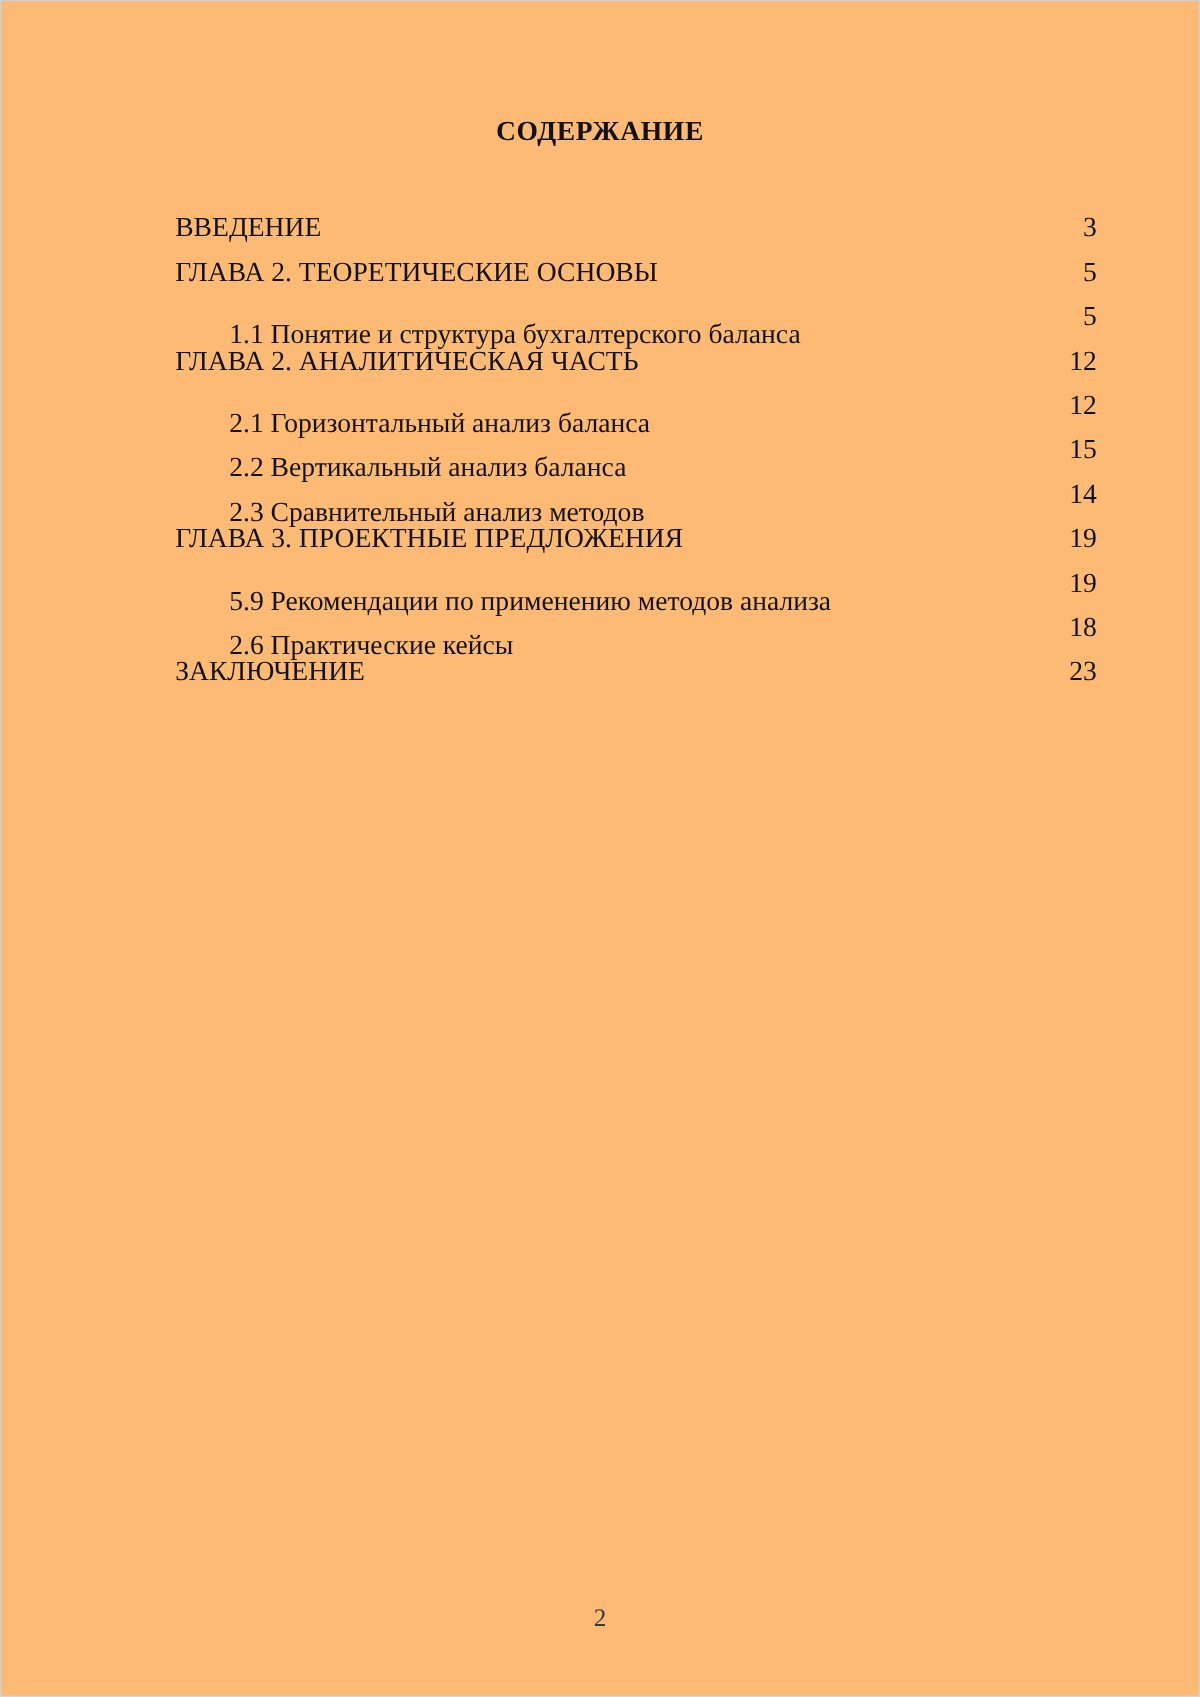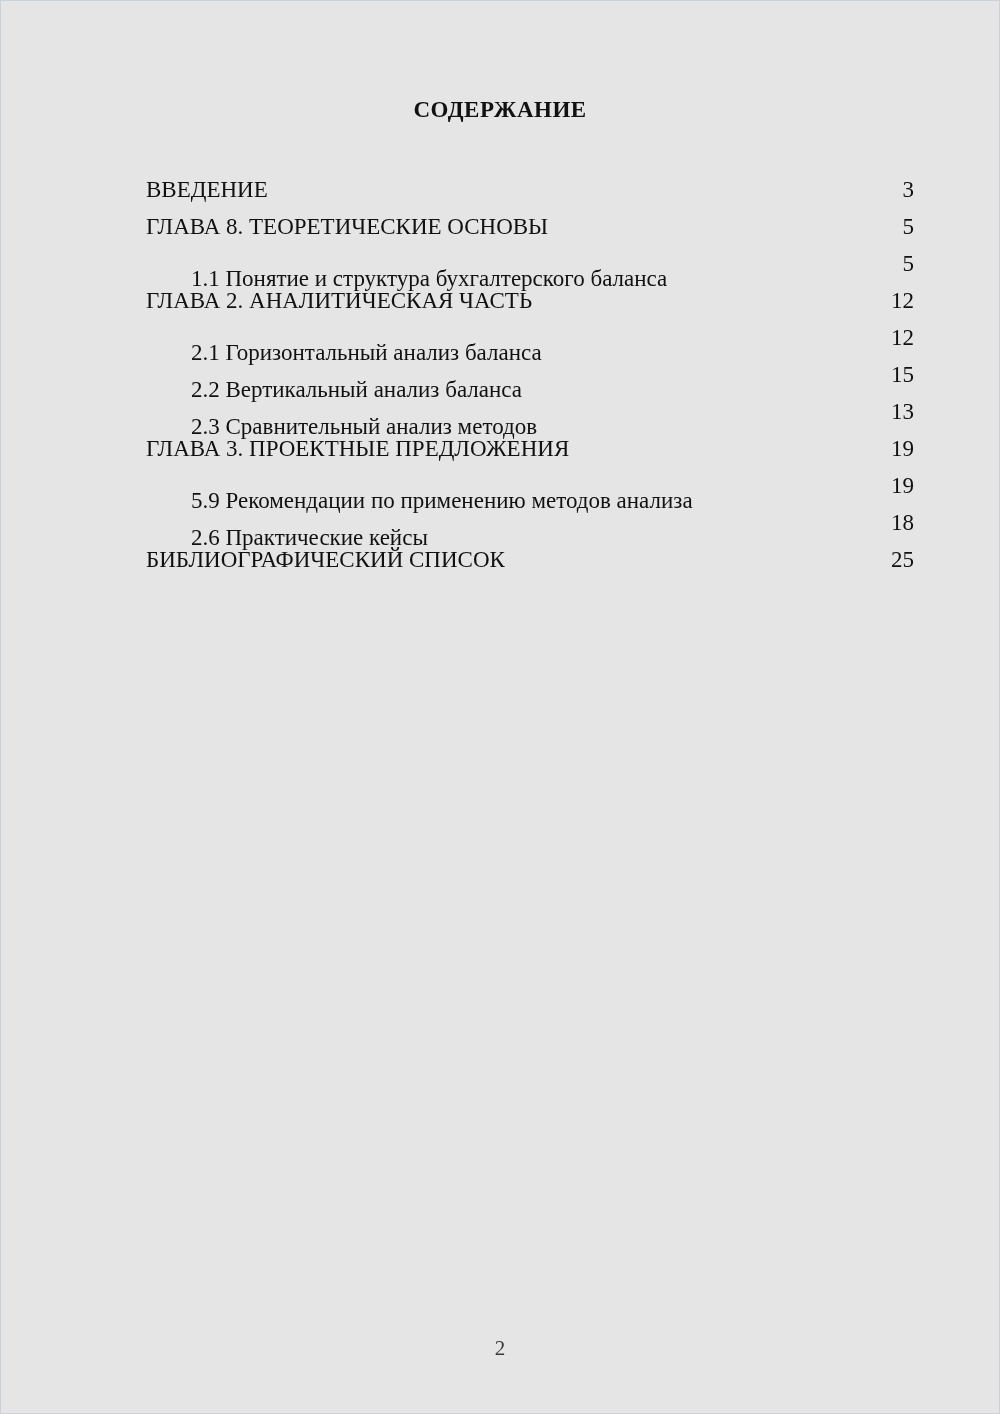"СОДЕРЖАНИЕ" .page { background: #e5e5e5 -> #fdba74 }
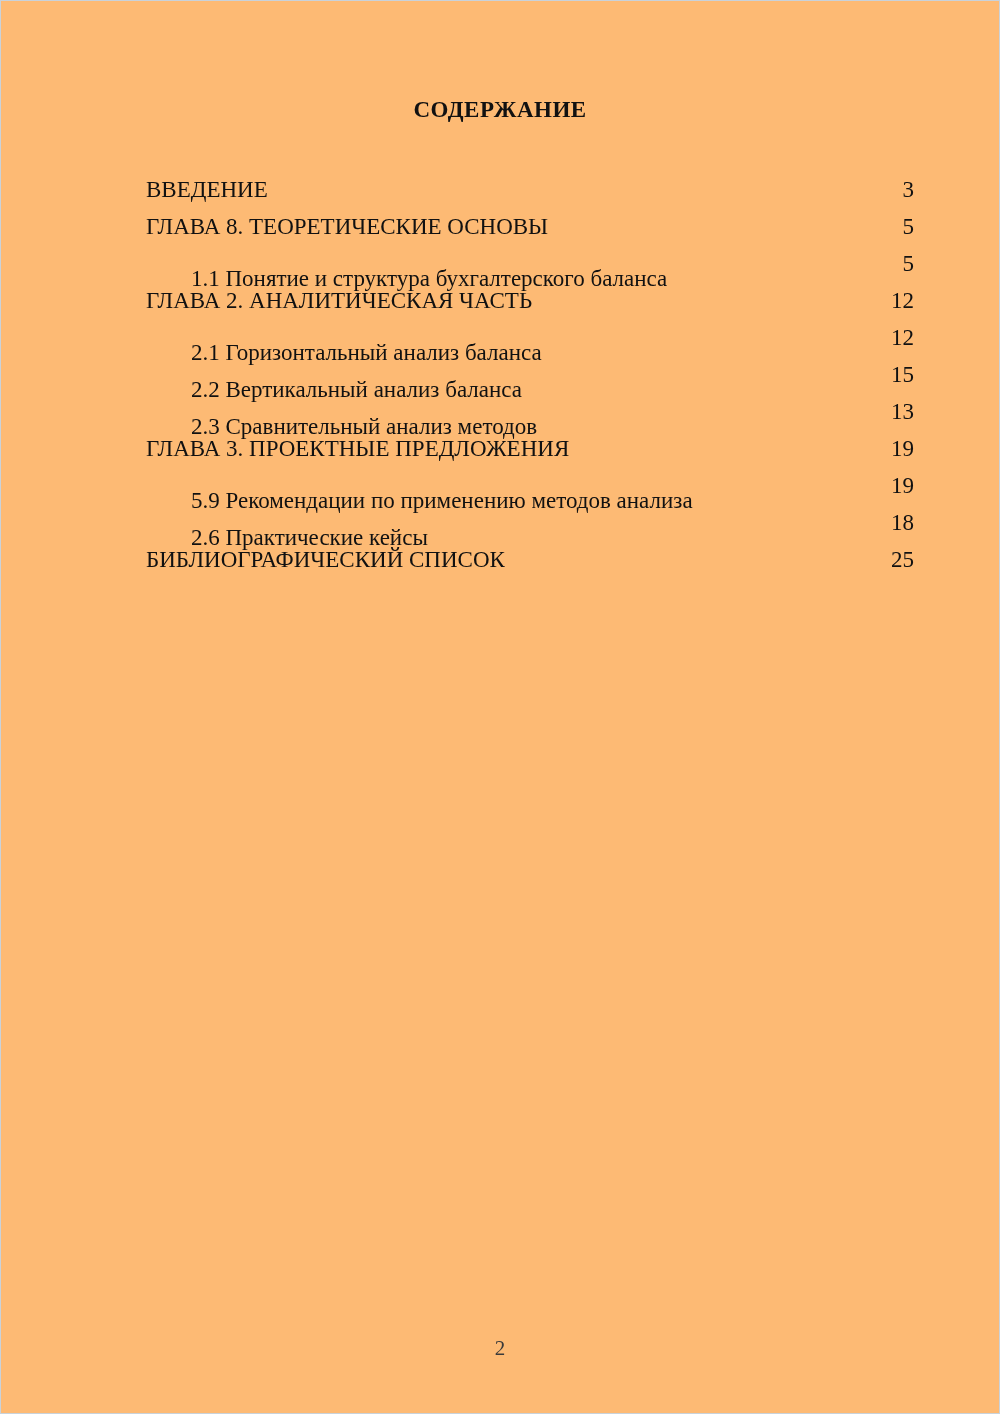"ГЛАВА 8. ТЕОРЕТИЧЕСКИЕ ОСНОВЫ" span.toc-label { text: 8 -> 2 }
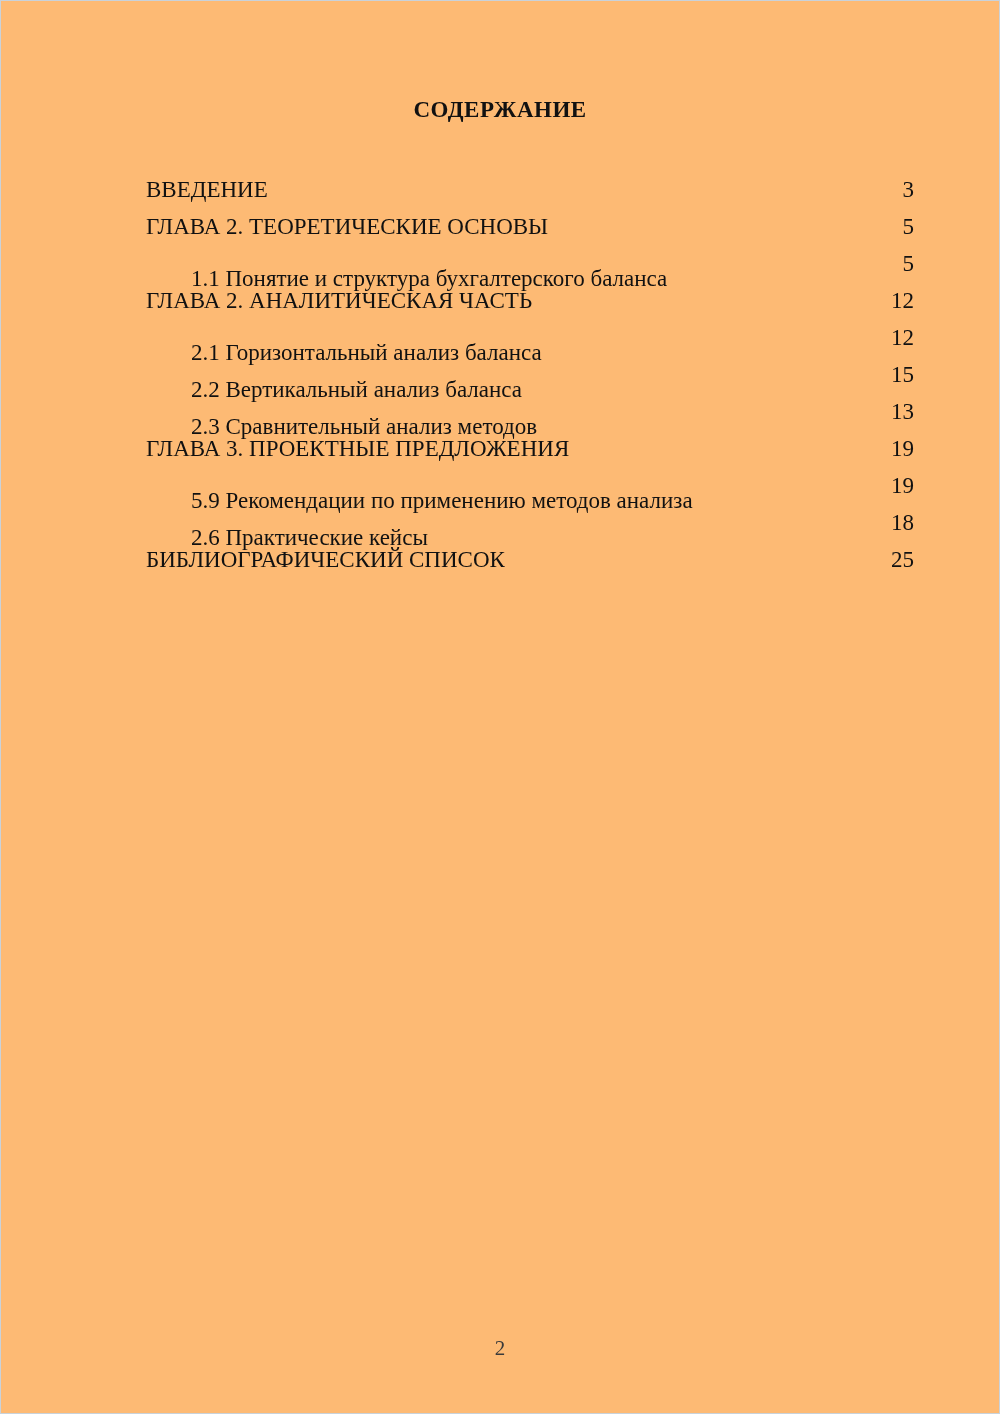"13" span.toc-page { text: 13 -> 14 }
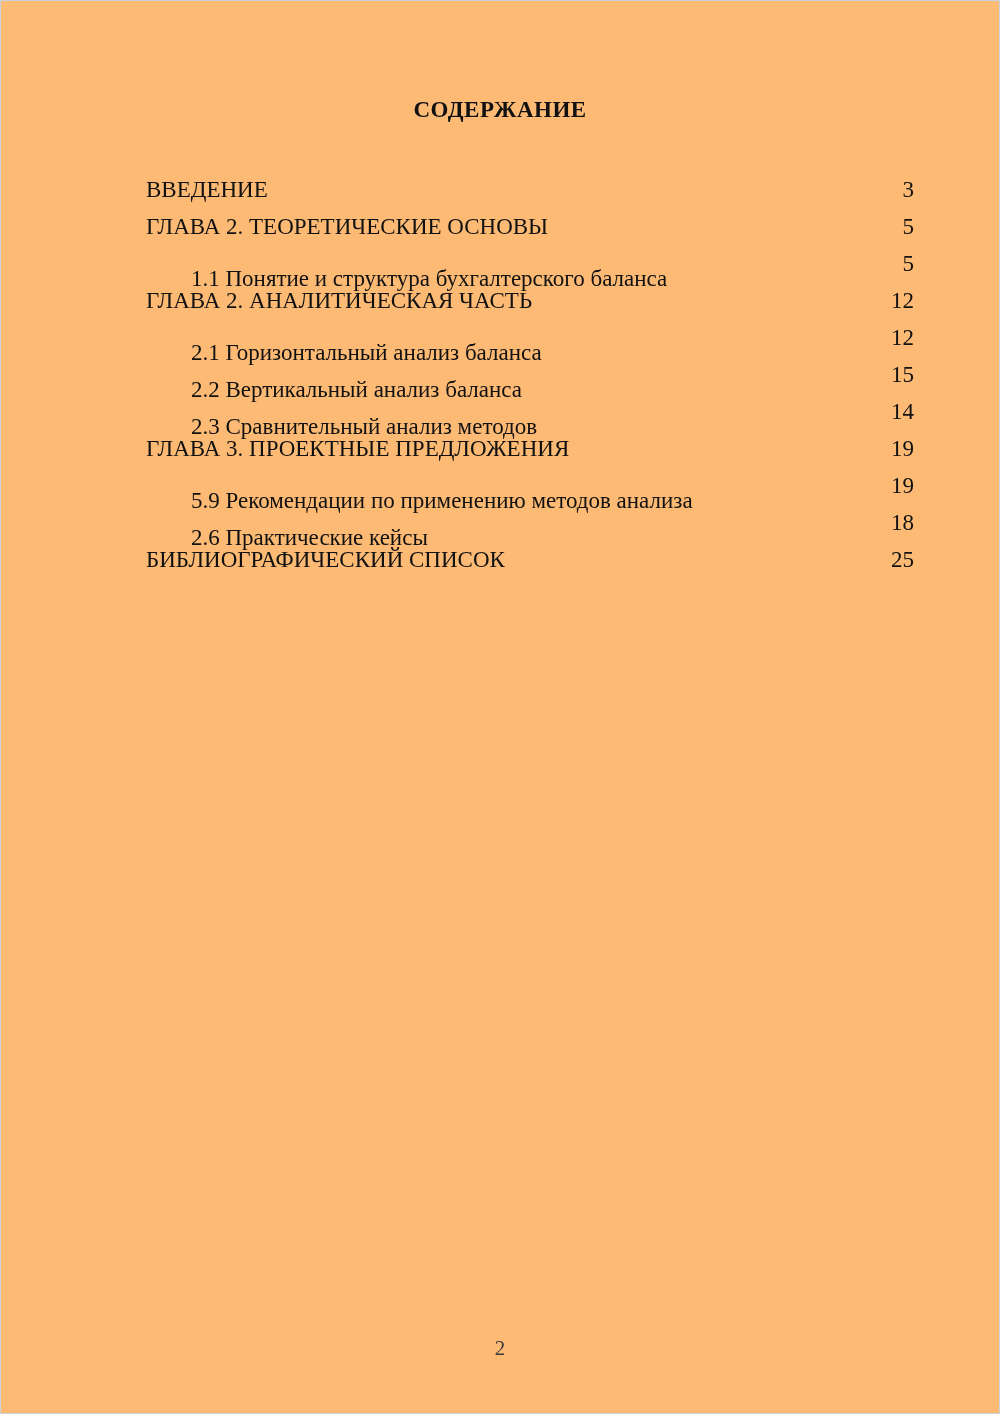"ЗАКЛЮЧЕНИЕ" div.toc-row { html: none -> <div> <span>ЗАКЛЮЧЕНИЕ</span> <span>23</span> </div> }
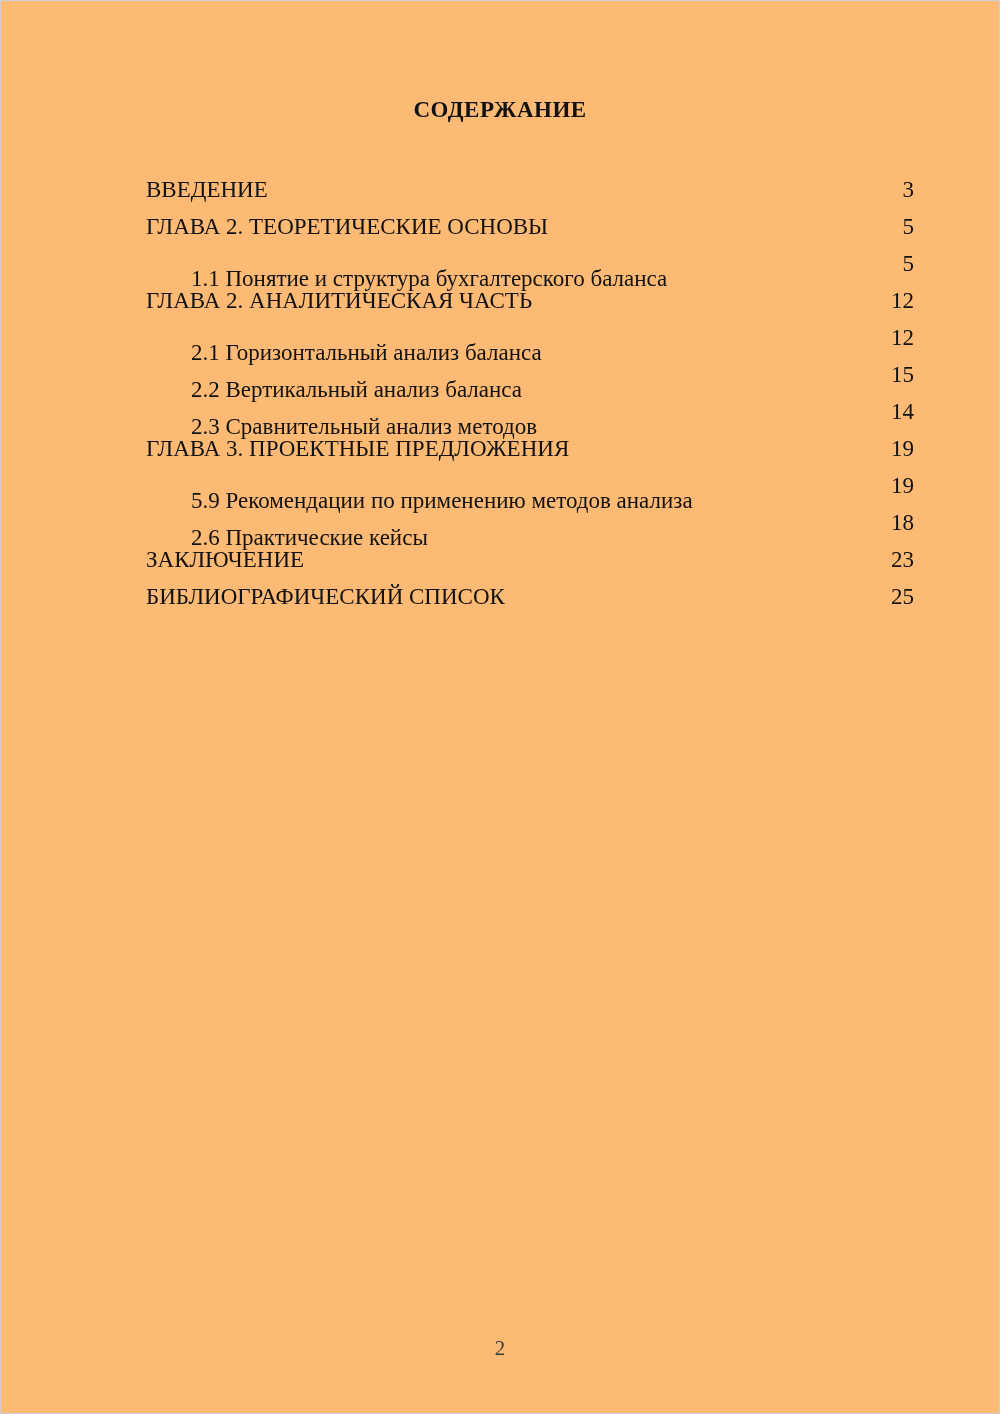"БИБЛИОГРАФИЧЕСКИЙ СПИСОК" div.toc-row { html: <div> <span>БИБЛИОГРАФИЧЕСКИЙ СПИСОК</span> <span>25</span> </div> -> none }
